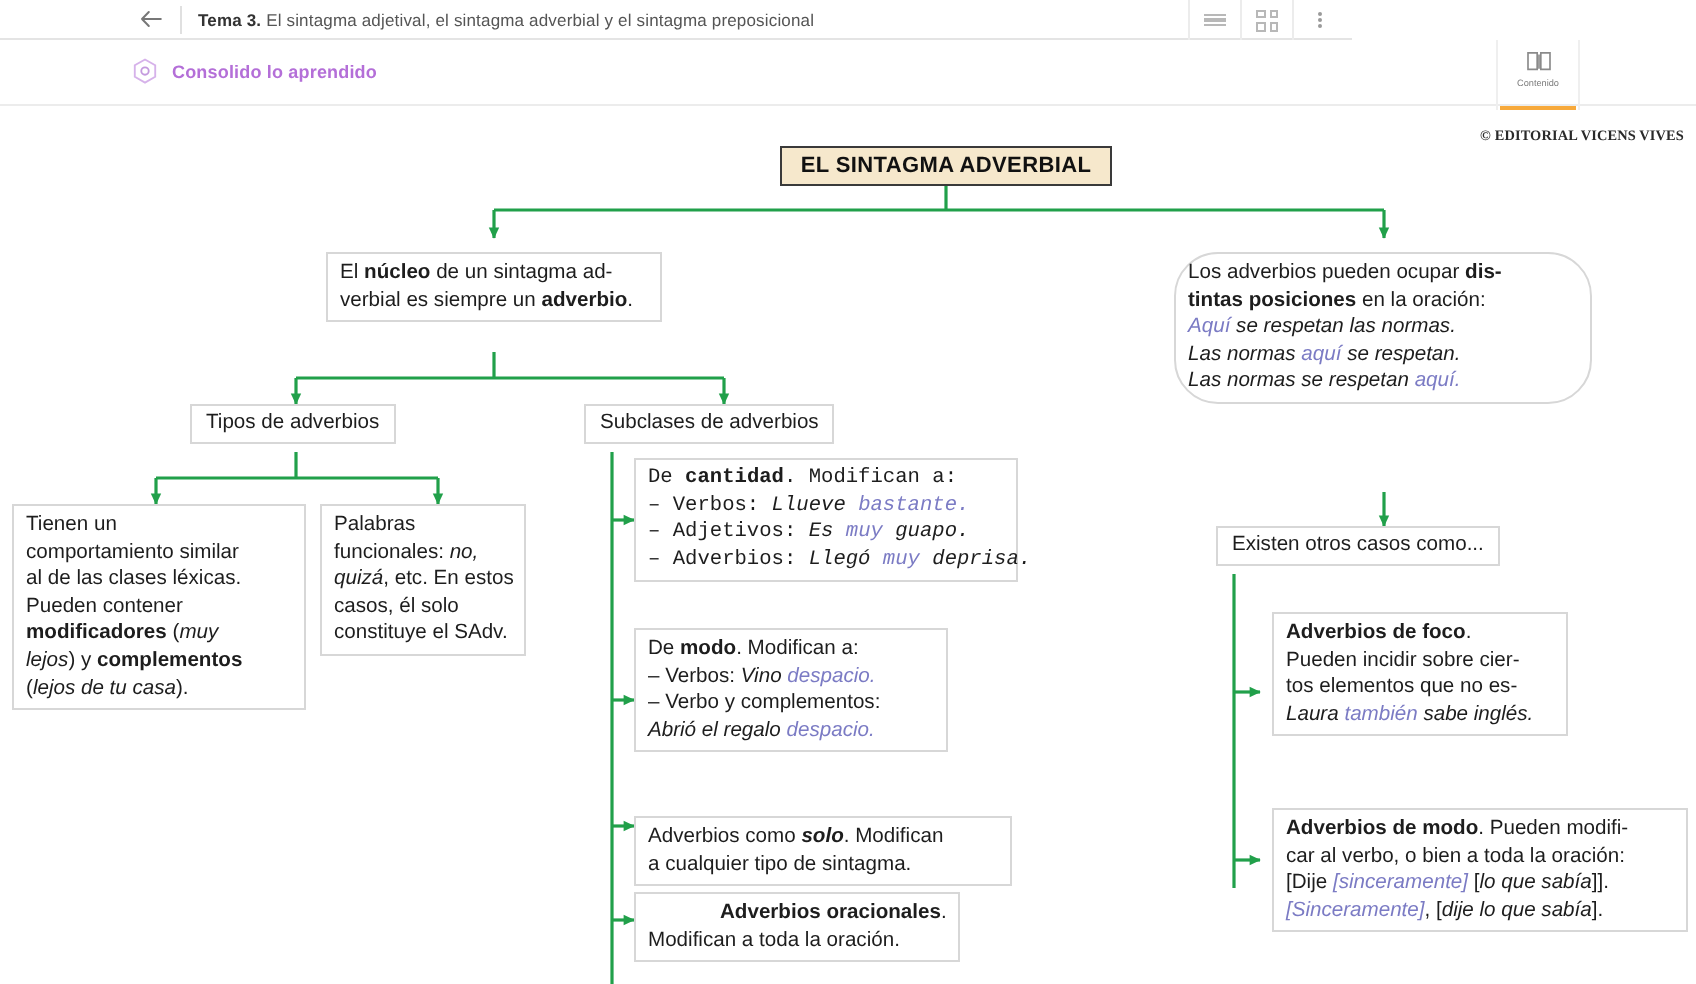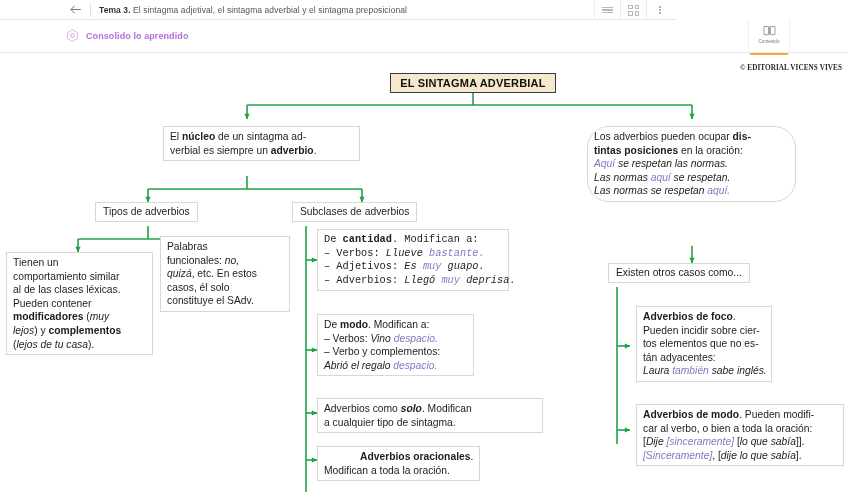"El núcleo de un sintagma" div.node { width: 197px -> 168px }
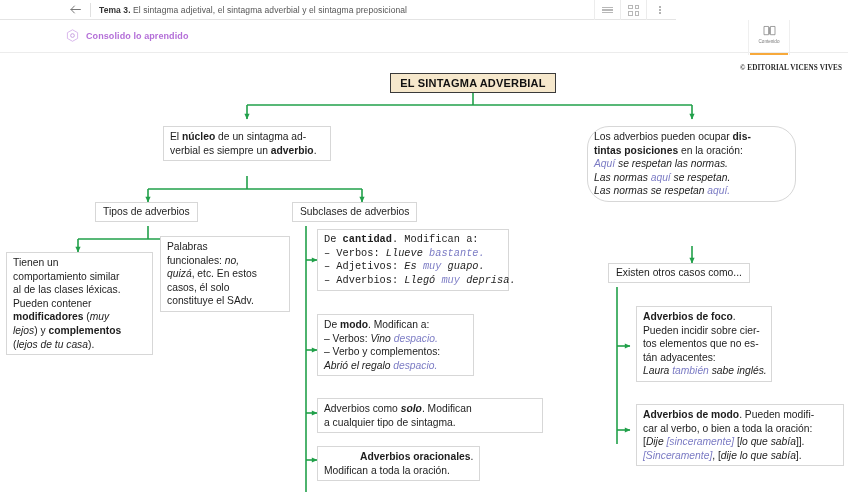"Palabras" div.node { top: 180px -> 196px; width: 130px -> 103px }
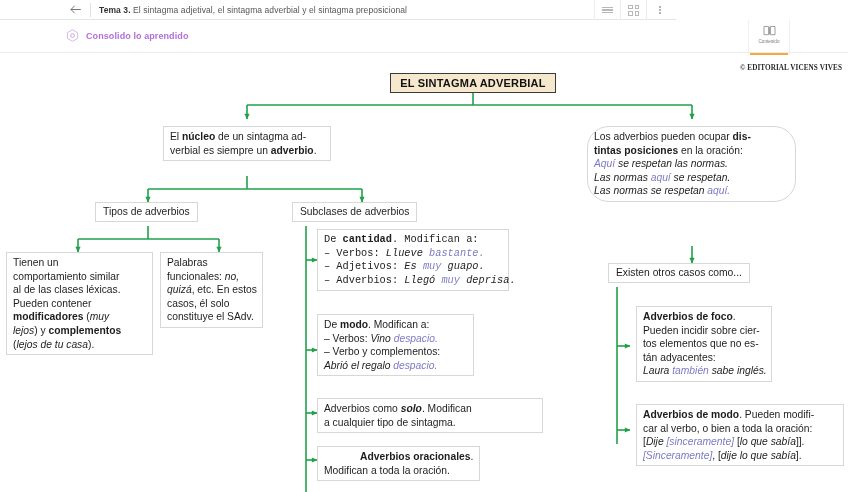"Adverbios de foco." div.node { width: 136px -> 148px }
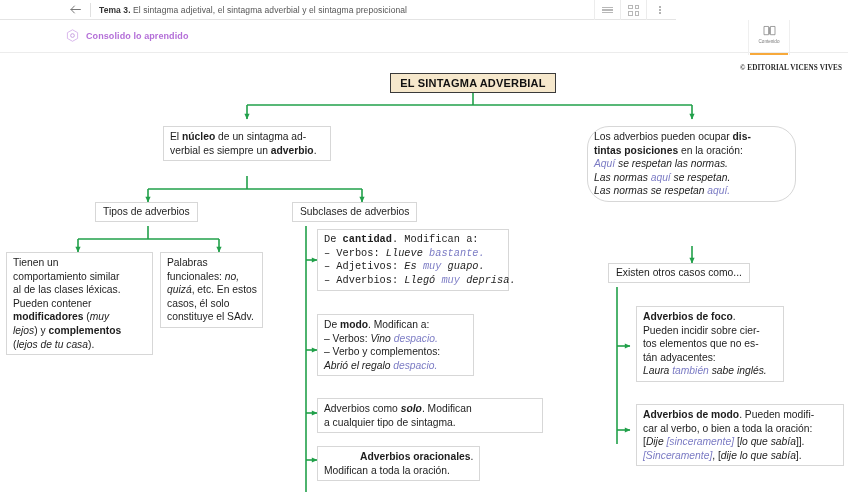"tán adyacentes:" div.dash { html: <div><span>tán adyacentes:</span></div> -> none }
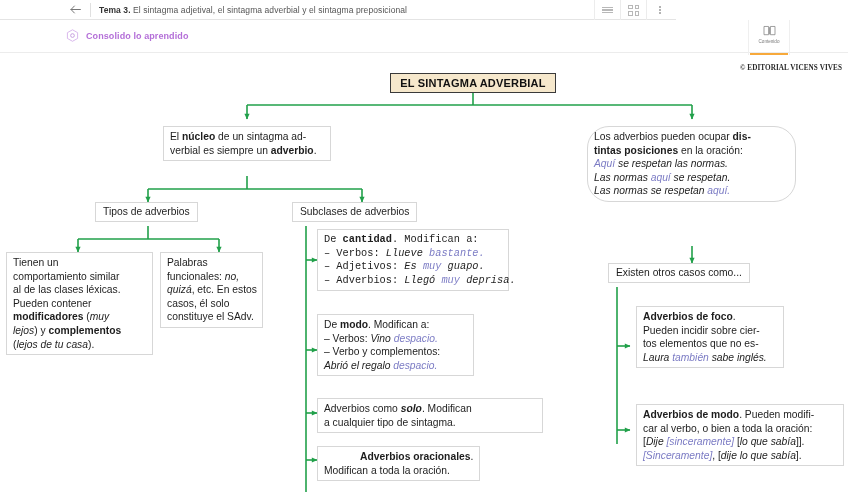"Adverbios como solo. Modifican" div.node { top: 342px -> 352px; width: 226px -> 189px }
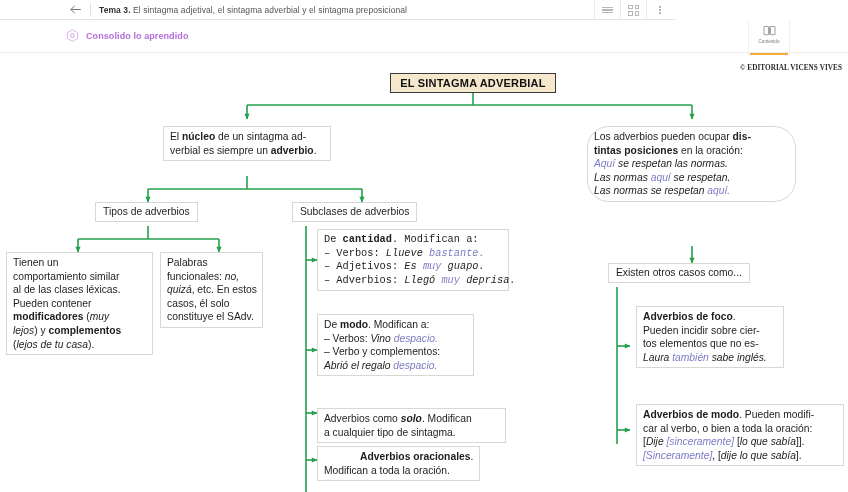"Dije" span { font-style: italic -> none }
